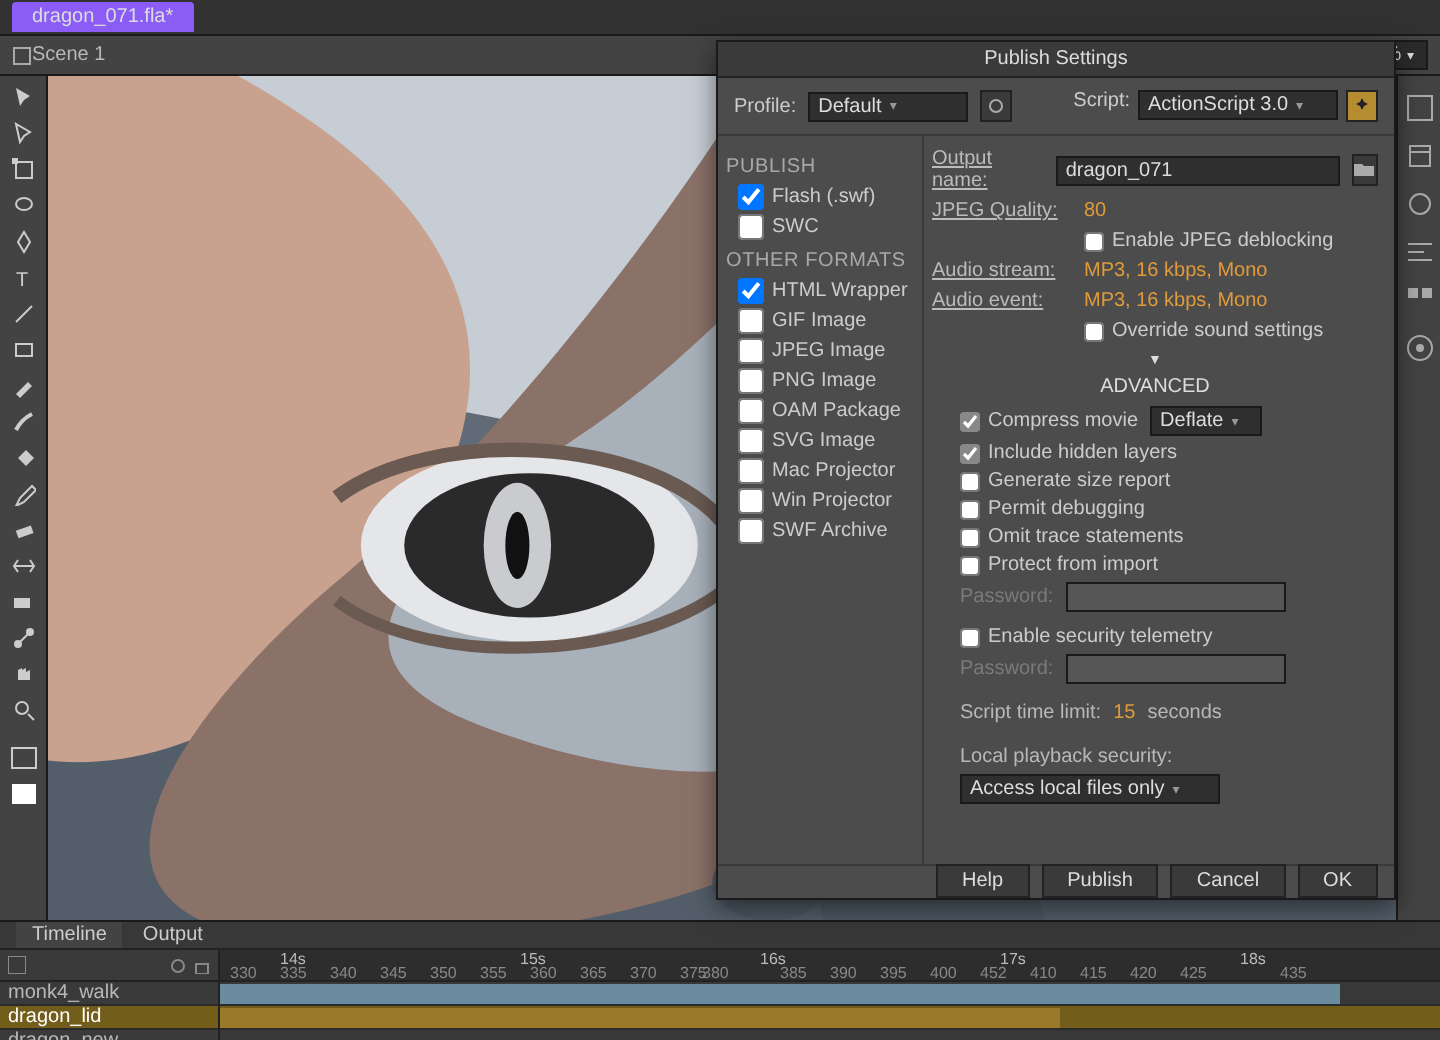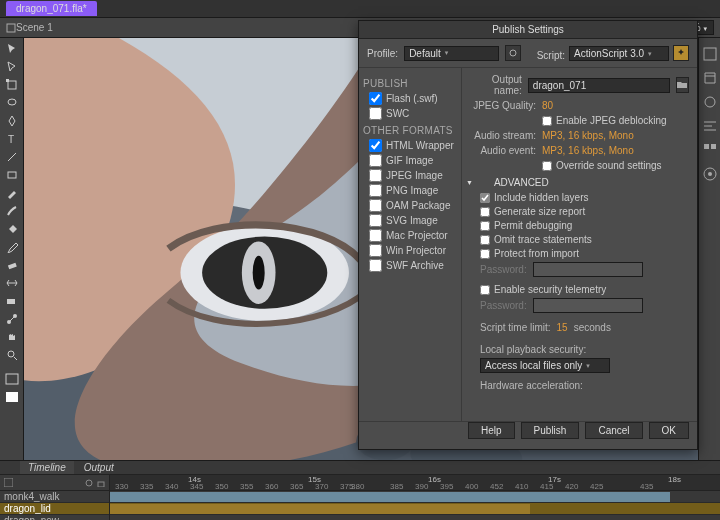"Default" span.sel-box { width: 95px -> 80px }
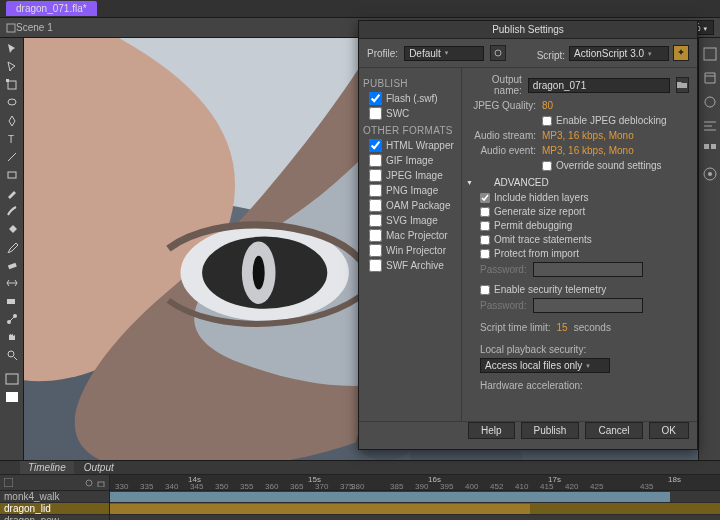"Script:" div { align-items: flex-end -> flex-start }
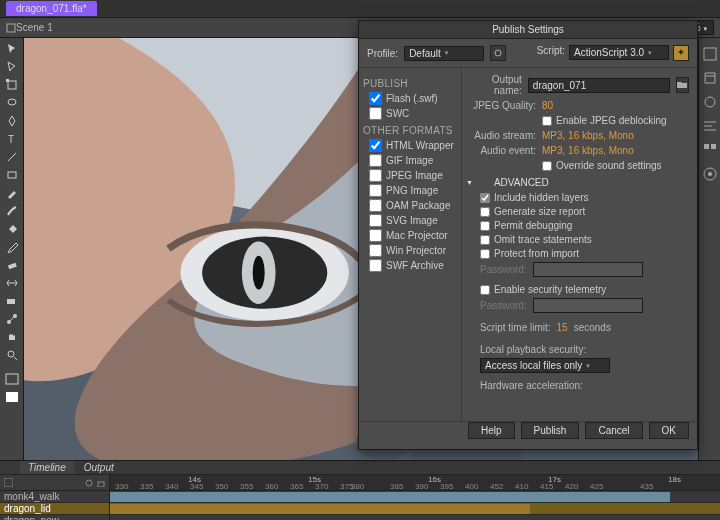"Output name:" .row .lbl { text-align: right -> none; text-decoration: none -> underline }
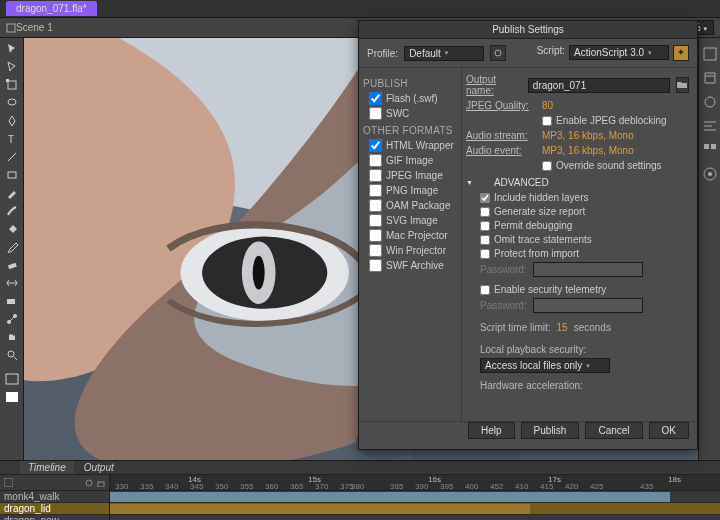"ADVANCED" .adv-hdr { flex-direction: none -> column; gap: 21px -> 4px }
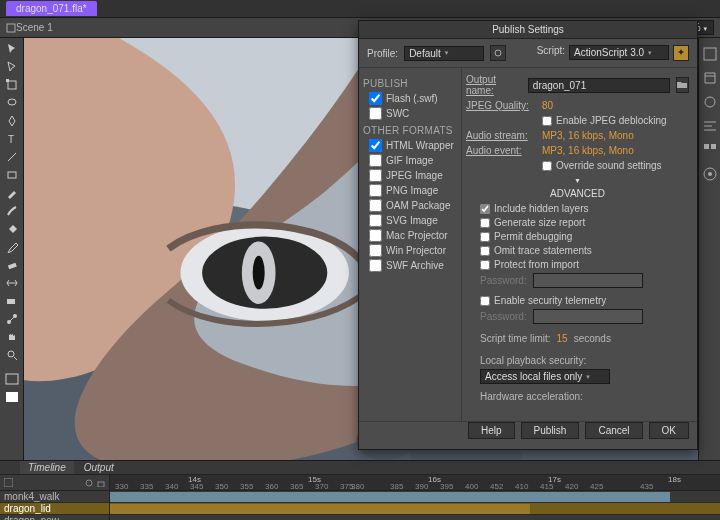"Compress movie" div.row { html: none -> <div> <label> <input> <span>Compress movie</span> </label> <span> <span>Deflate</span> <span>▾</span> </span> </div> }
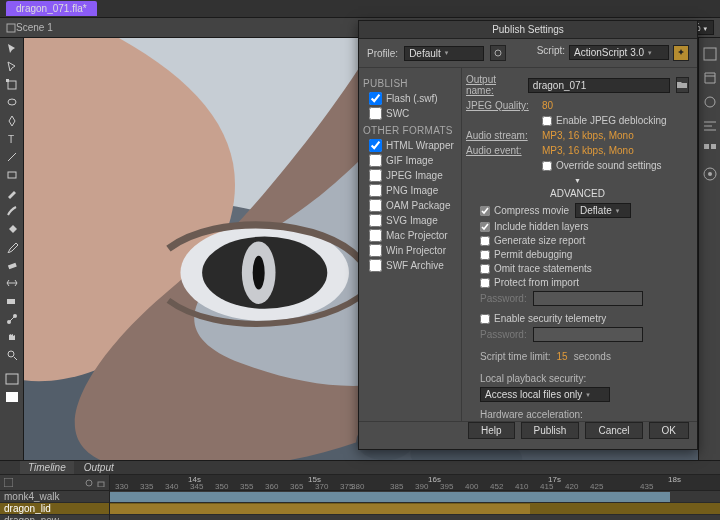"Hardware acceleration:" div { html: <div>Hardware acceleration:</div> -> none }
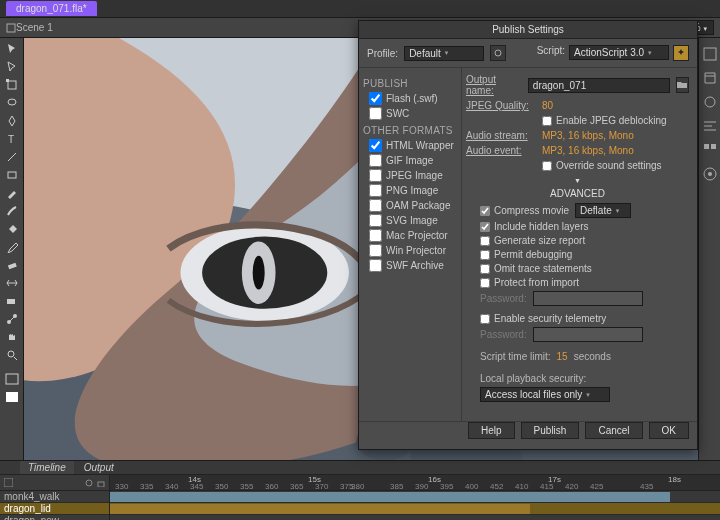"Help" .dlg-btns { align-items: flex-start -> flex-end; height: 28px -> 17px }
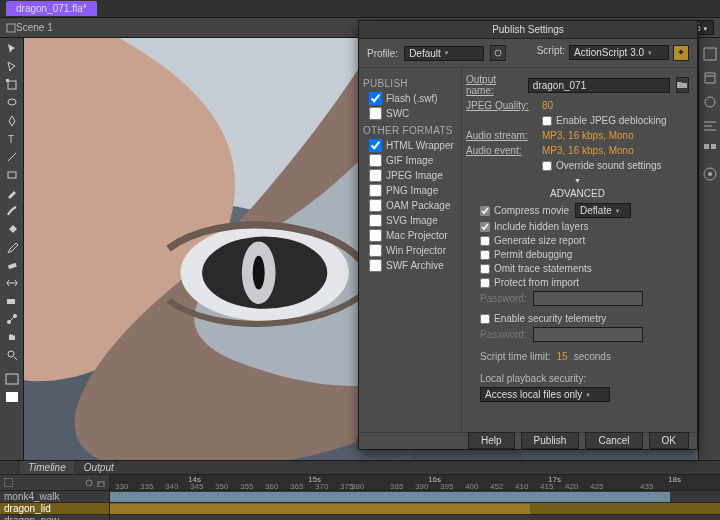"Timeline" .bottom-tabs { font-style: italic -> none; padding: 0 20px -> 0 8px }
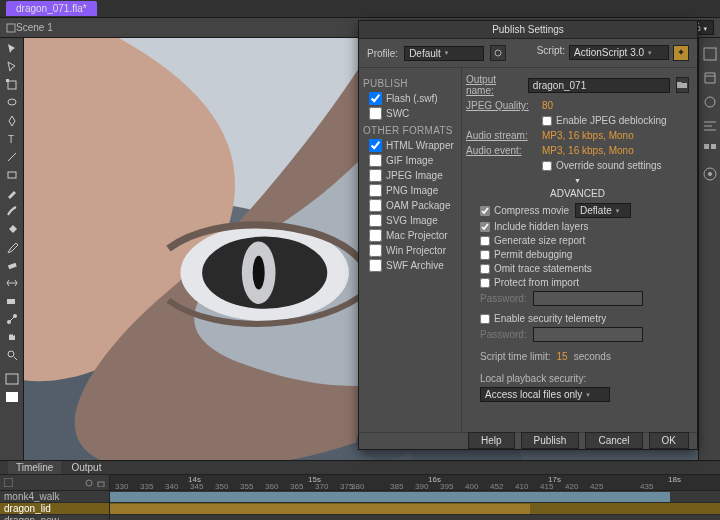"14s" .ruler .sec { margin-left: 48px -> none }
